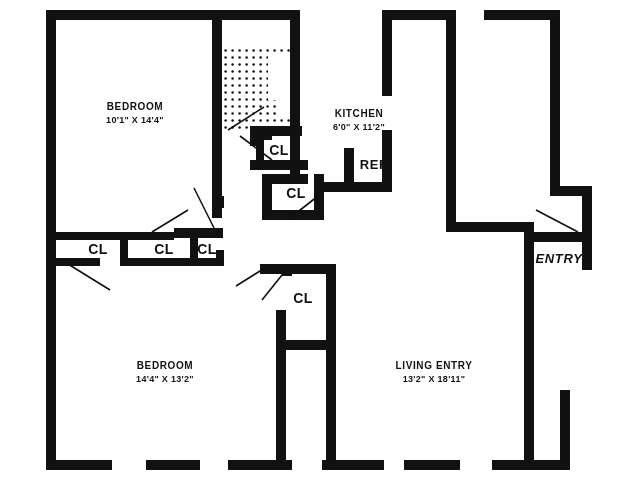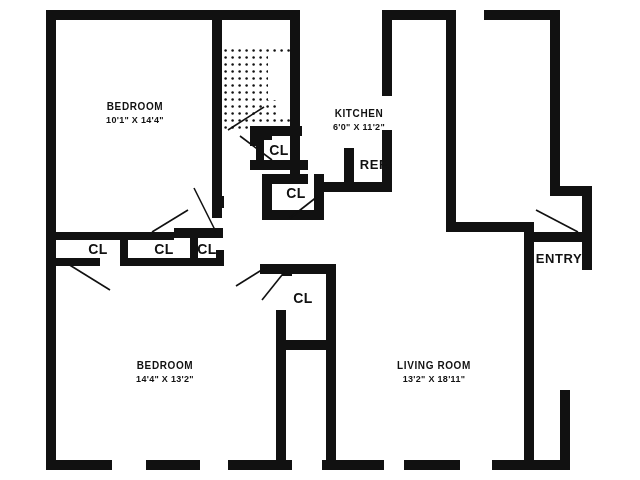"ENTRY" div.tag-label { font-style: none -> italic }
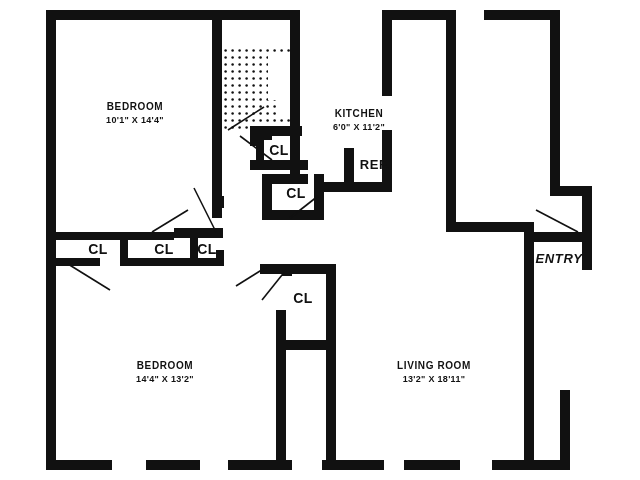"LIVING ROOM" span.rm-name { text: ROOM -> ENTRY }
